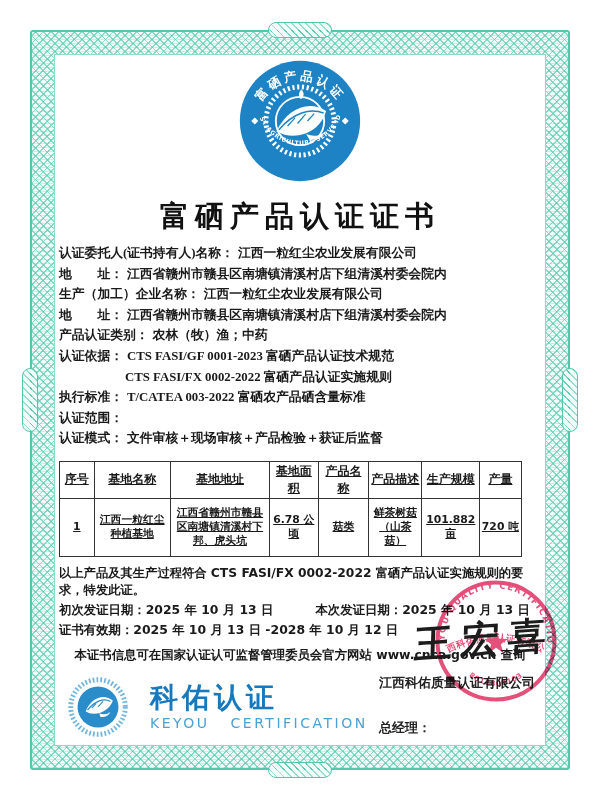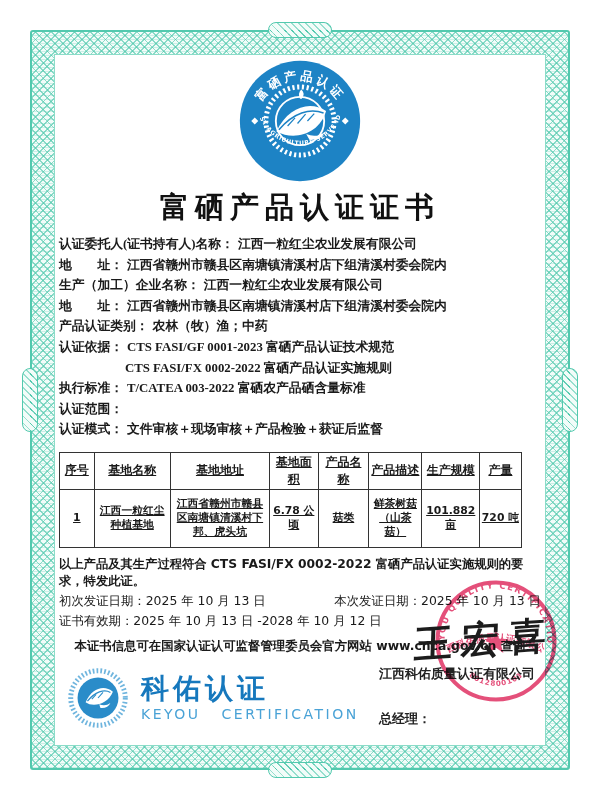"富硒产品认证证书" .title { margin-top: 1px -> 10px }
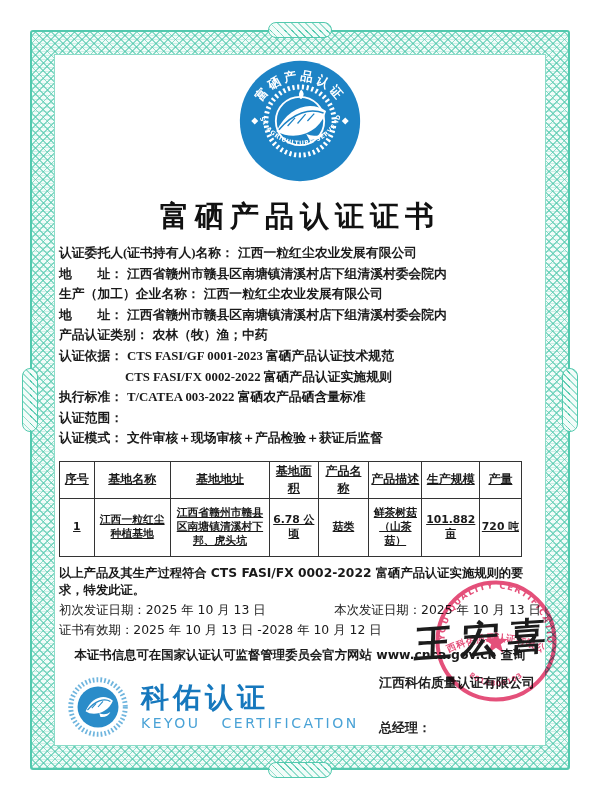"初次发证日期：2025 年 10 月 13" .dates-row { font-weight: normal -> bold; justify-content: space-between -> none }
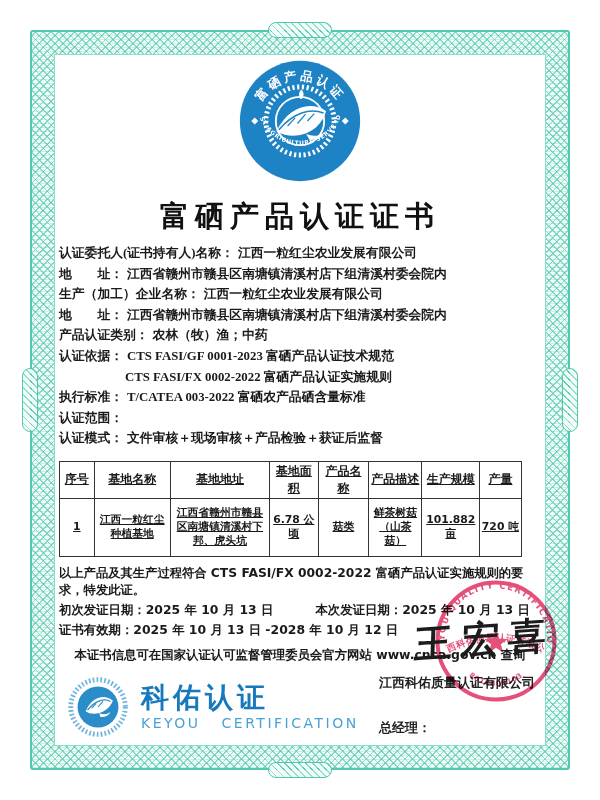"科佑认证" .keyou-txt { margin-left: 12px -> 21px }
